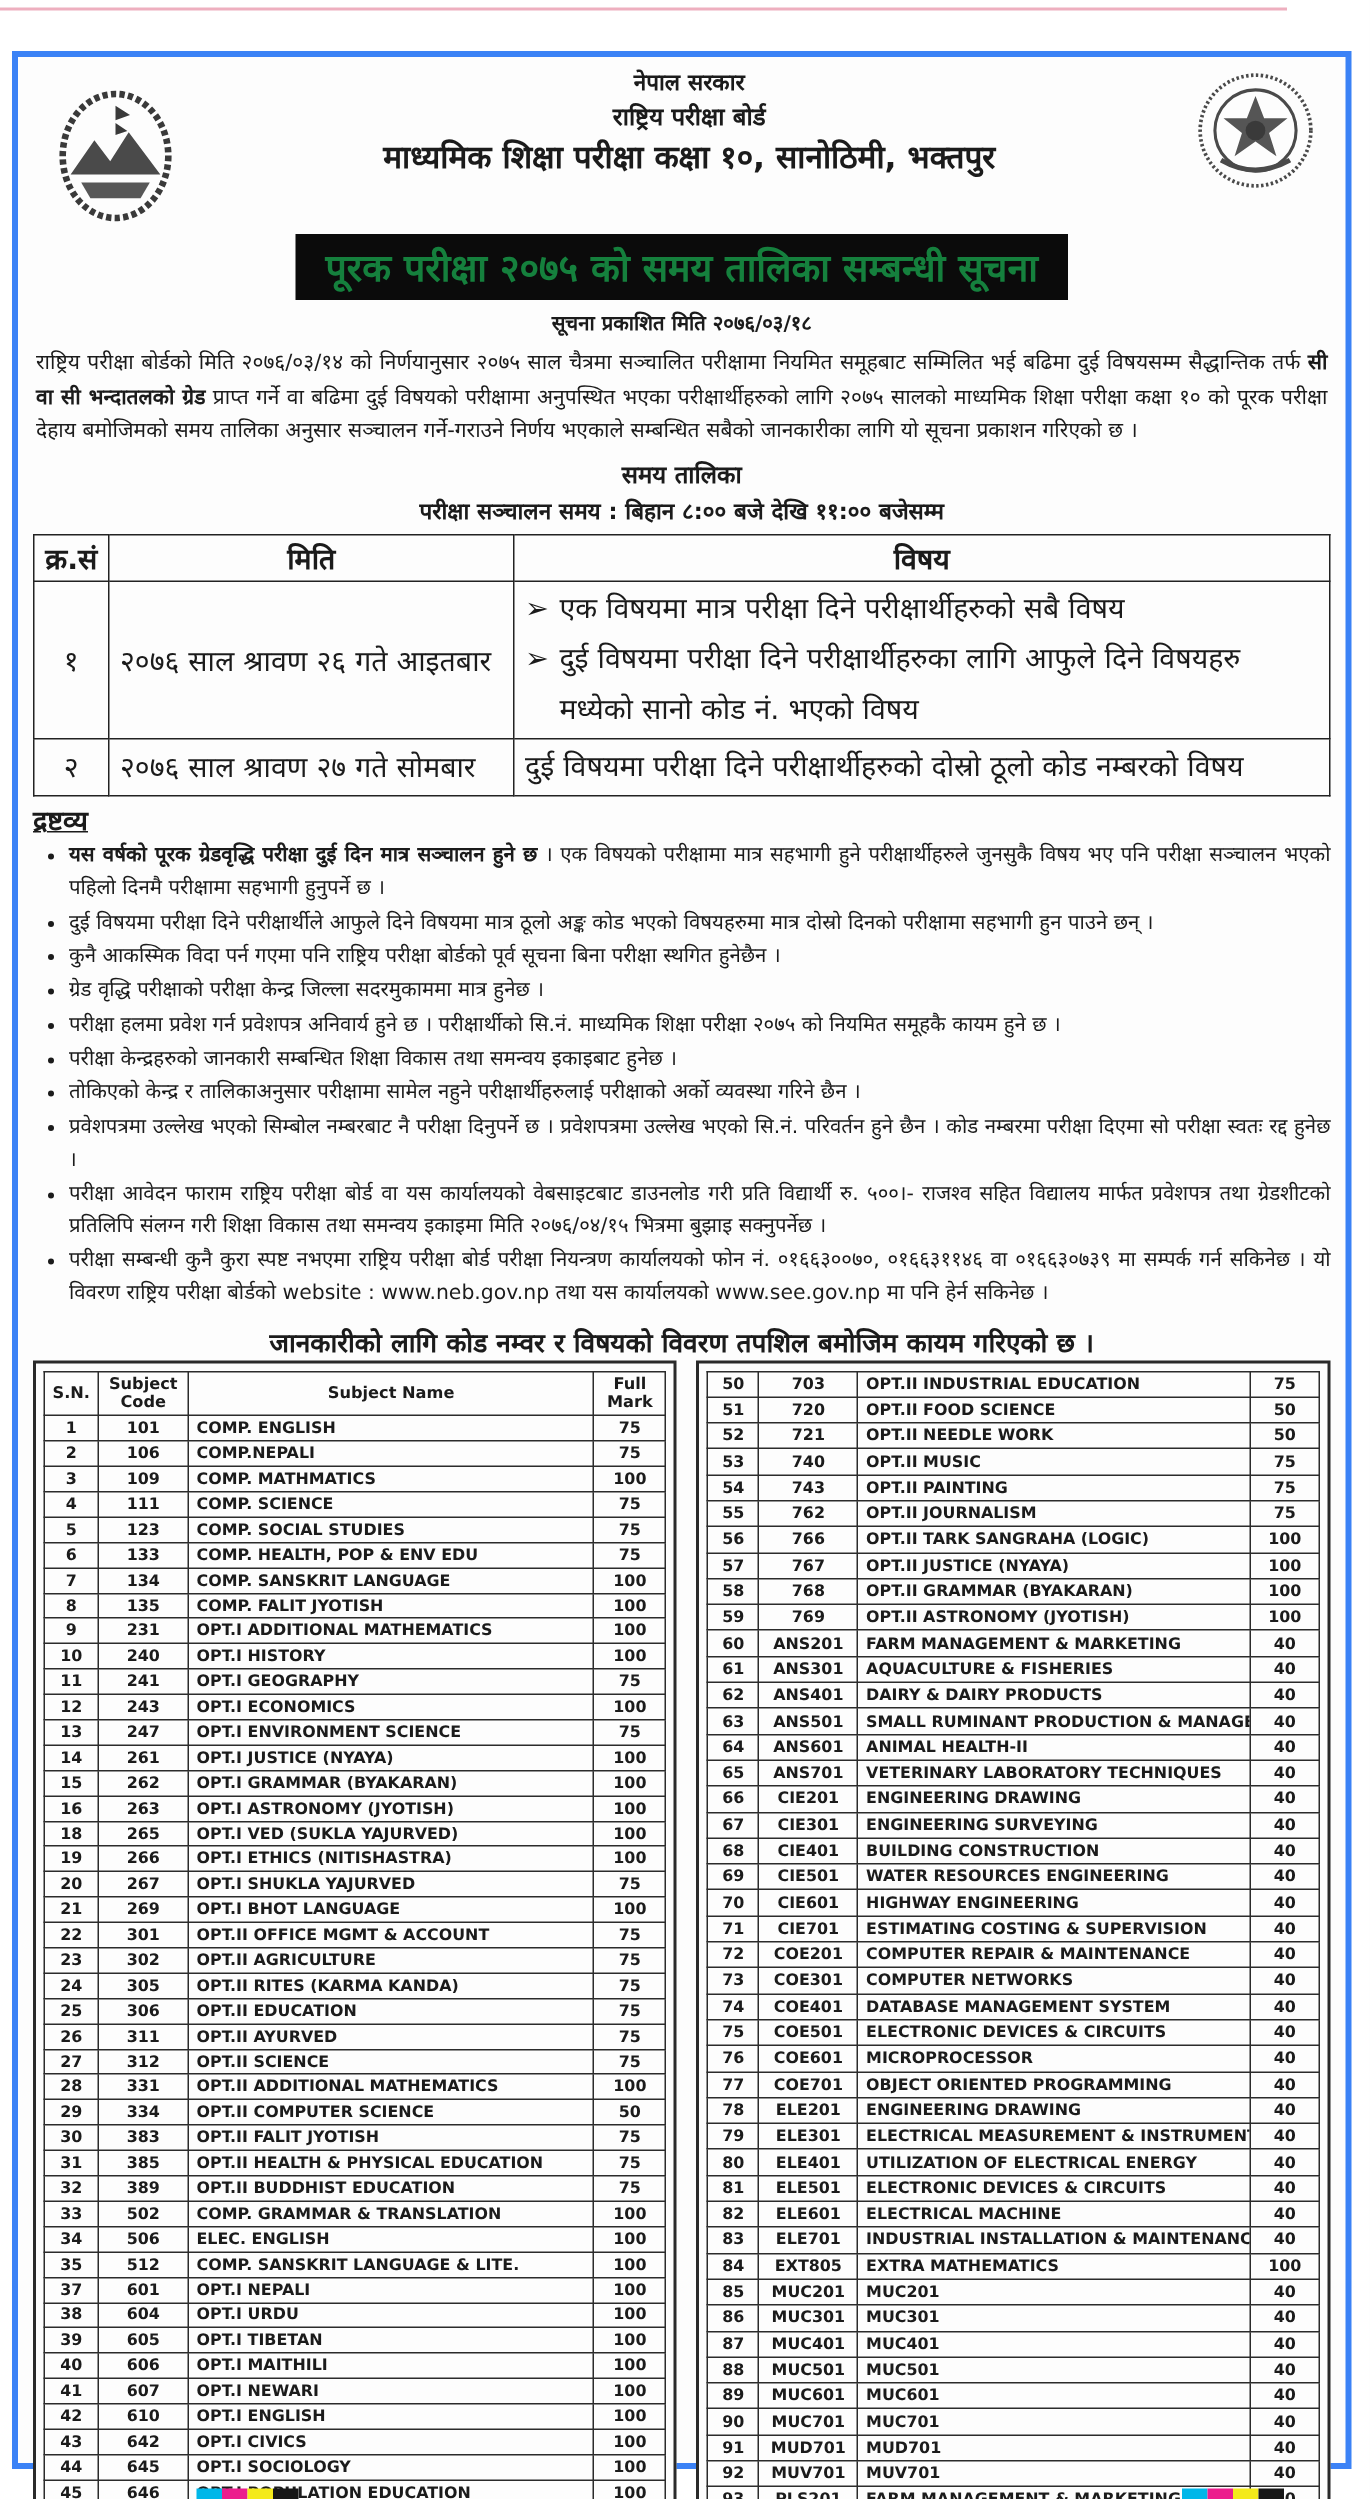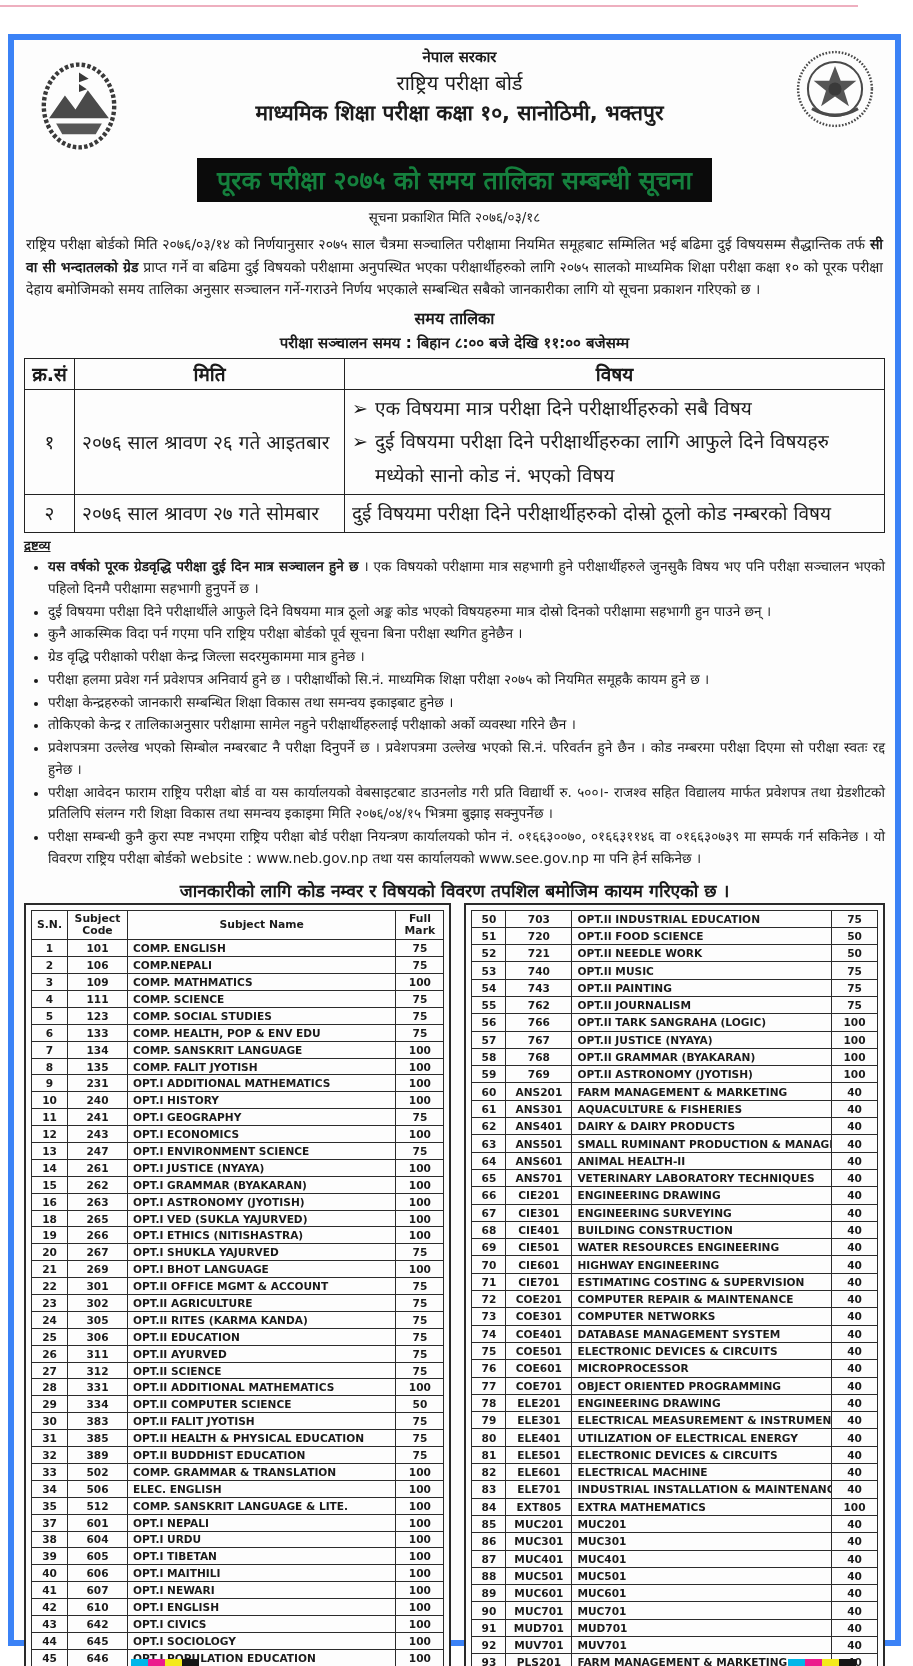"नेपाल सरकार" .sheet { border: 6px solid #3b82f6 -> 4px solid #3b82f6 }
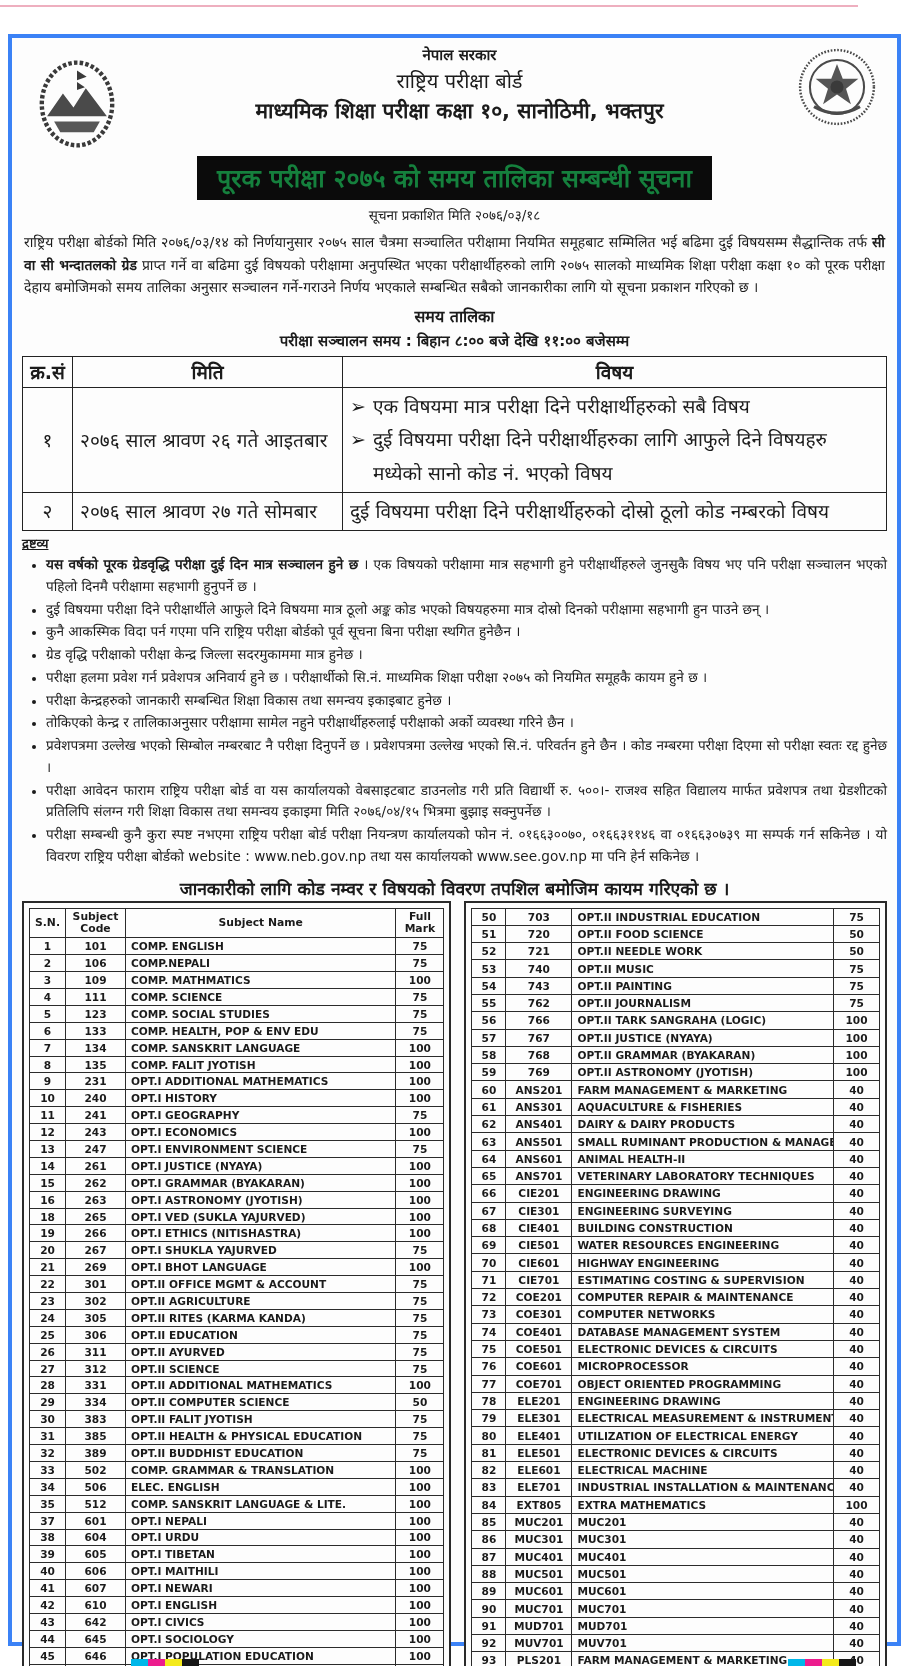"राष्ट्रिय परीक्षा बोर्ड" .board { font-size: 20px -> 16px; font-weight: 400 -> 700 }
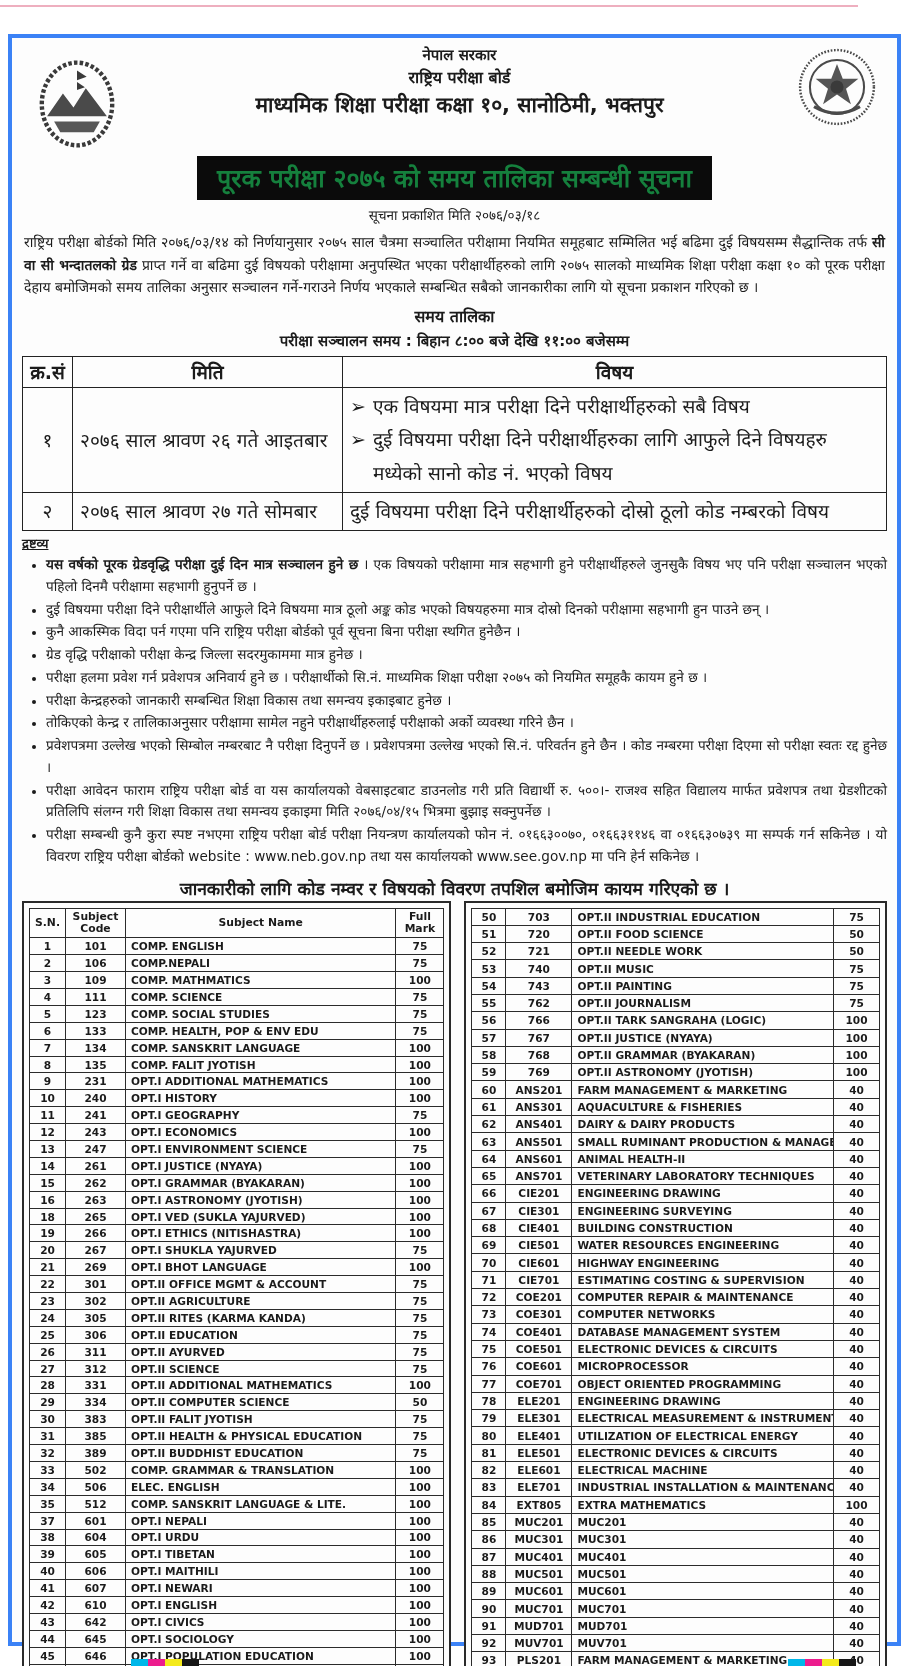"सूचना प्रकाशित मिति २०७६/०३/१८" .pubdate { font-weight: 400 -> 700 }
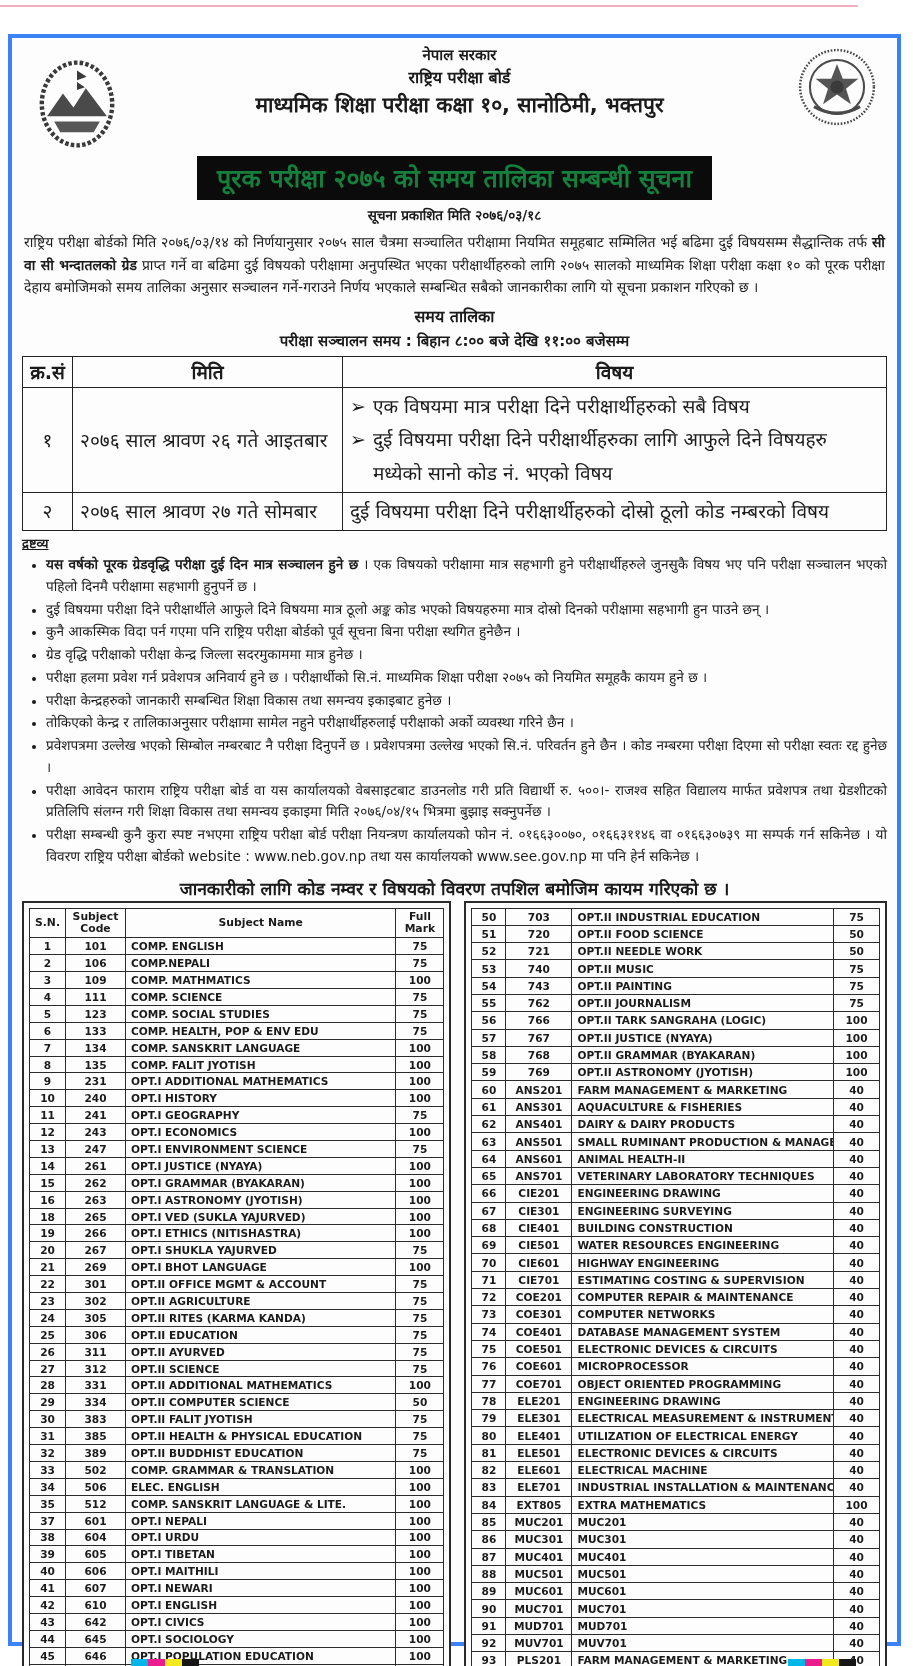"द्रष्टव्य" .notes-title { font-size: 13px -> 18px }
